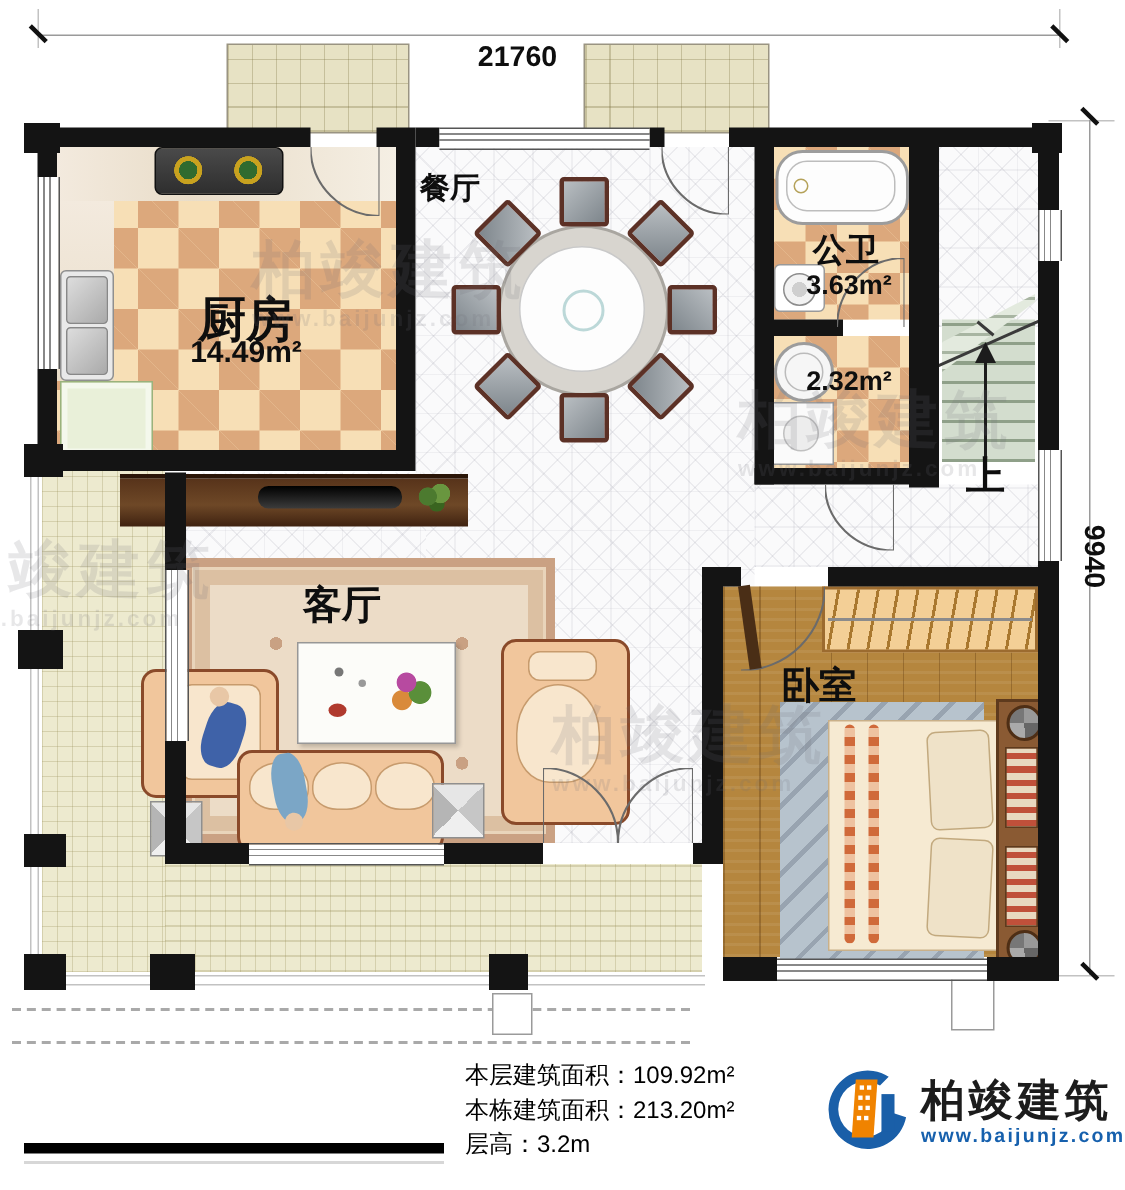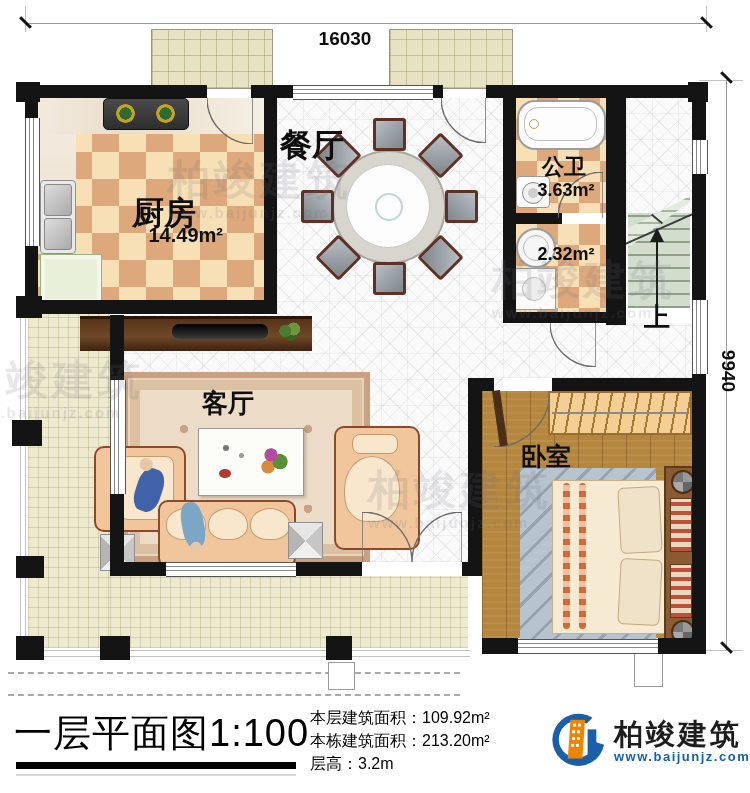"16030" div.lbl { text: 16030 -> 21760 }
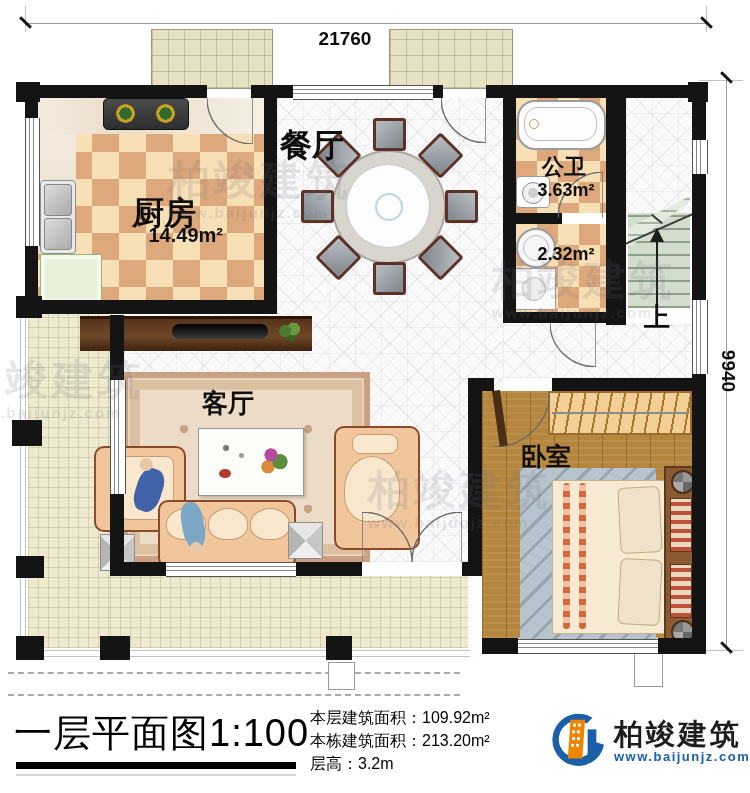"餐厅" div.lbl { font-size: 32px -> 20px; top: 124px -> 112px }
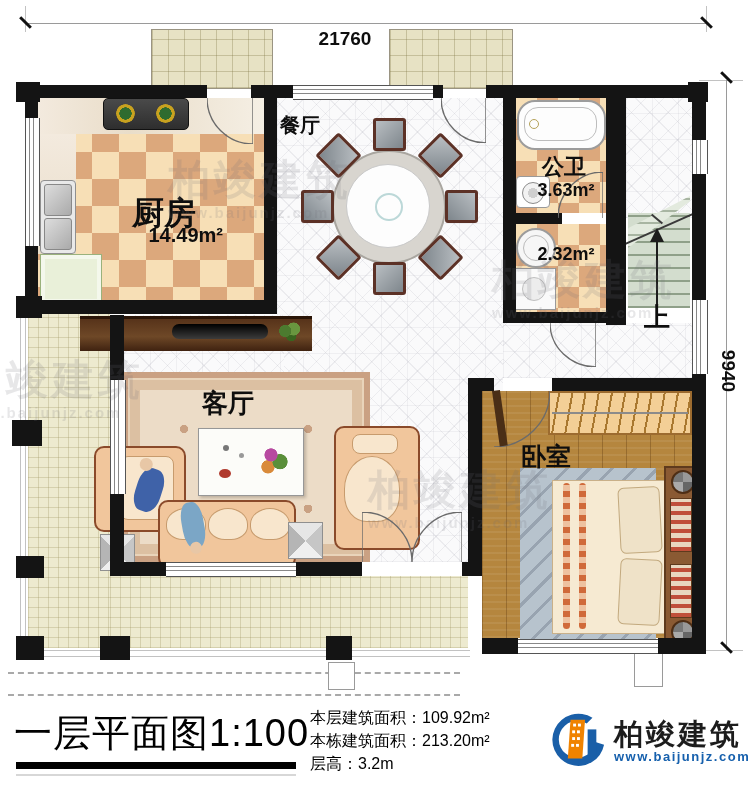"14.49m²" div.lbl { text-align: right -> none }
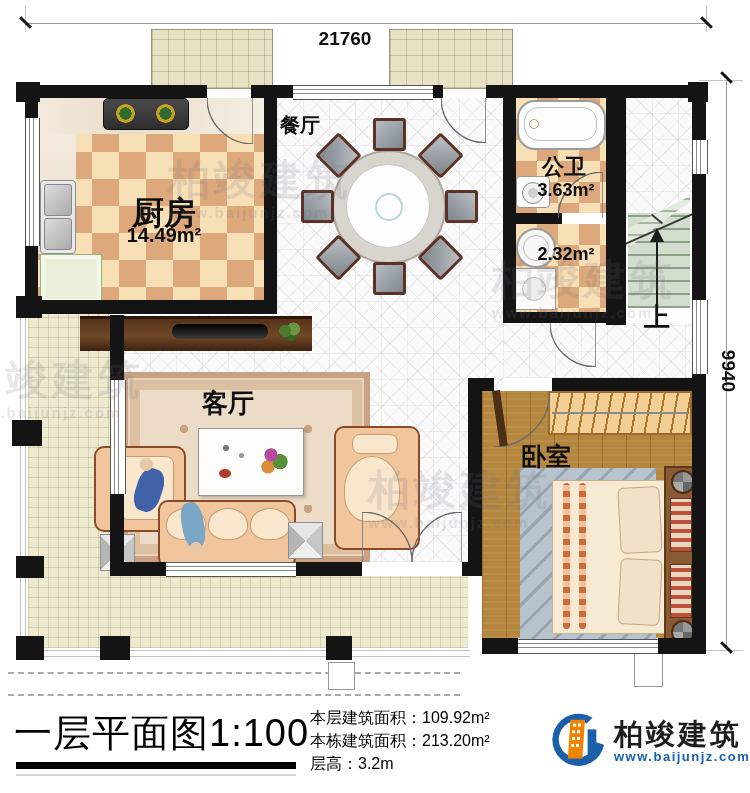"一层平面图1:100" div.t-title { html: <div><span>一层平面图</span><span>1:100</span></div> -> none }
